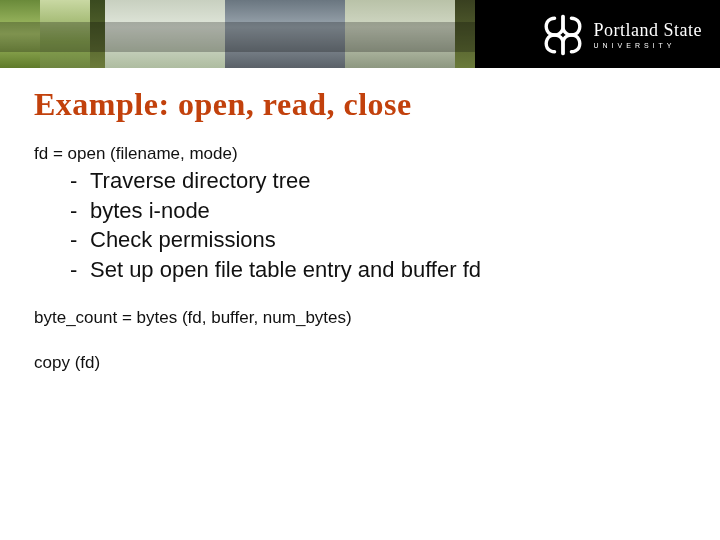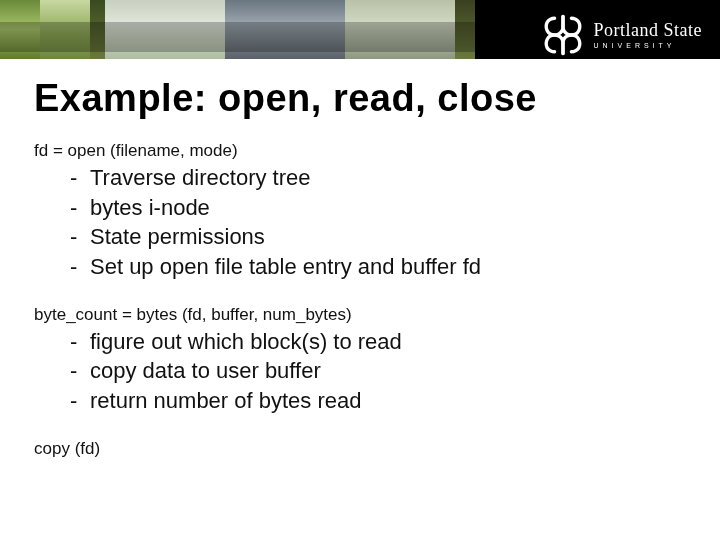"Portland State" .banner { height: 59px -> 68px }
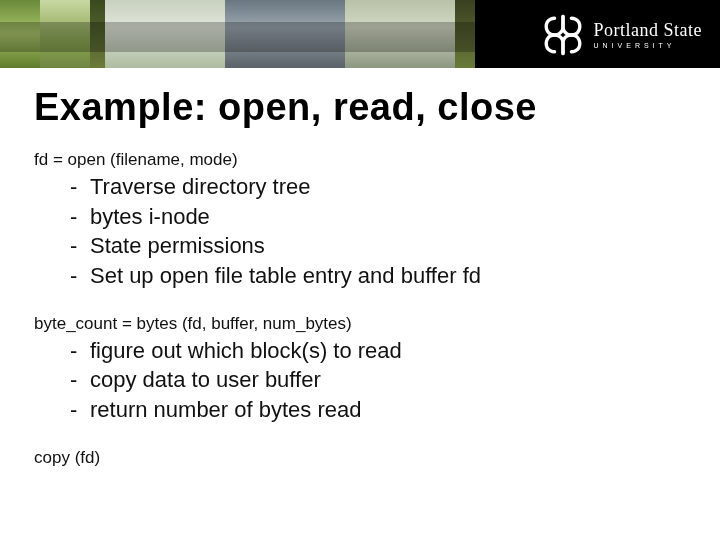"Example: open, read, close" .title { color: #000000 -> #c2410c; font-family: Liberation Sans, sans-serif -> Liberation Serif, serif; font-size: 38px -> 32px }
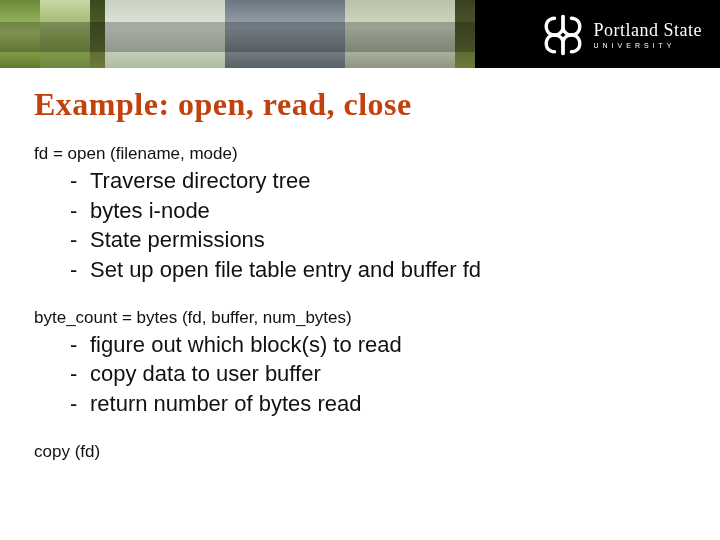"State permissions" li { text: State -> Check }
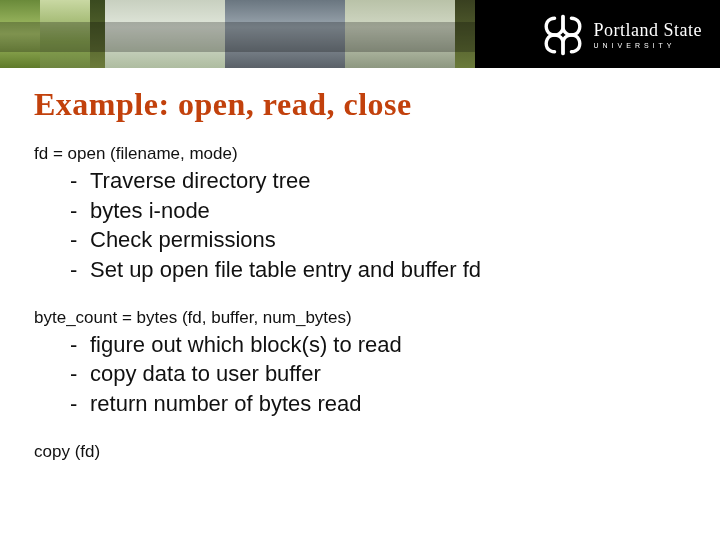"figure out which block(s) to" ul.steps { html: <ul> <li>figure out which block(s) to read</li> <li>copy data to user buffer</li> <li>return number of bytes read</li> </ul> -> none }
